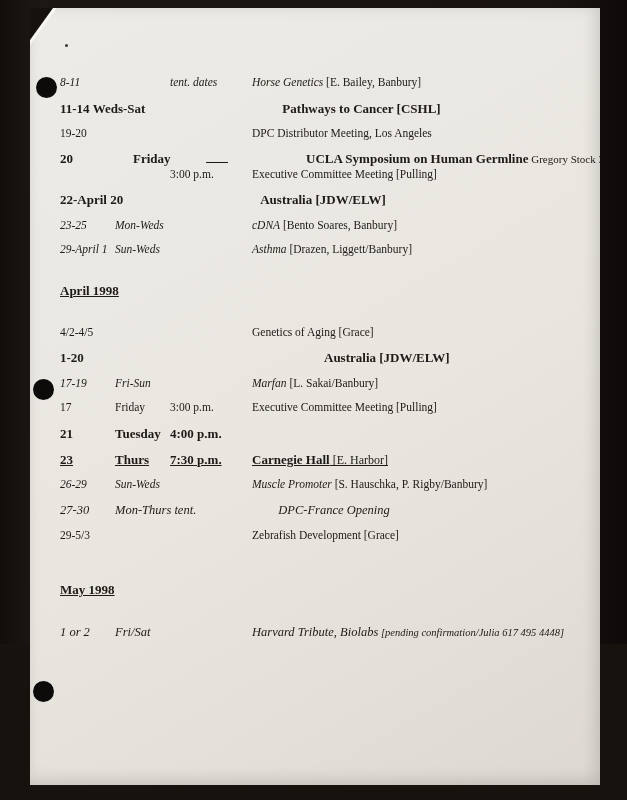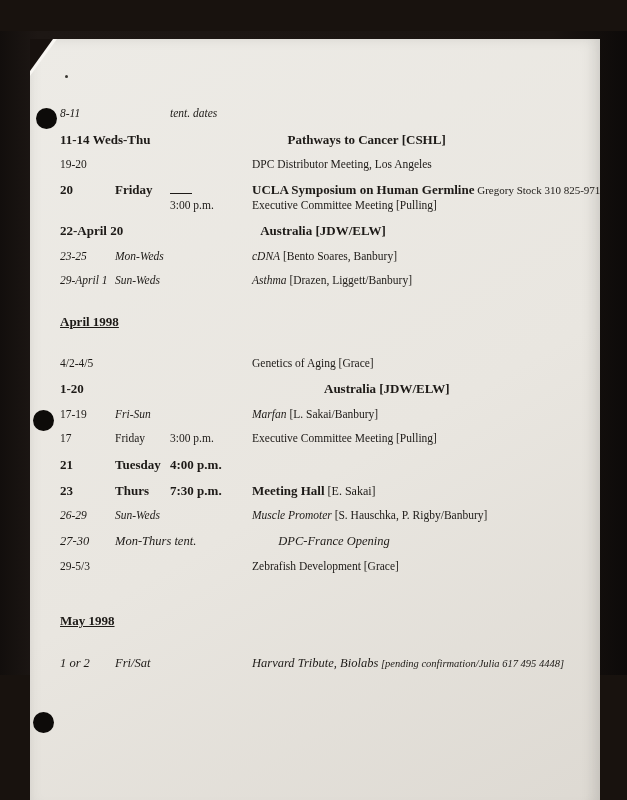"8-11" .scan { margin-top: 31px -> none }
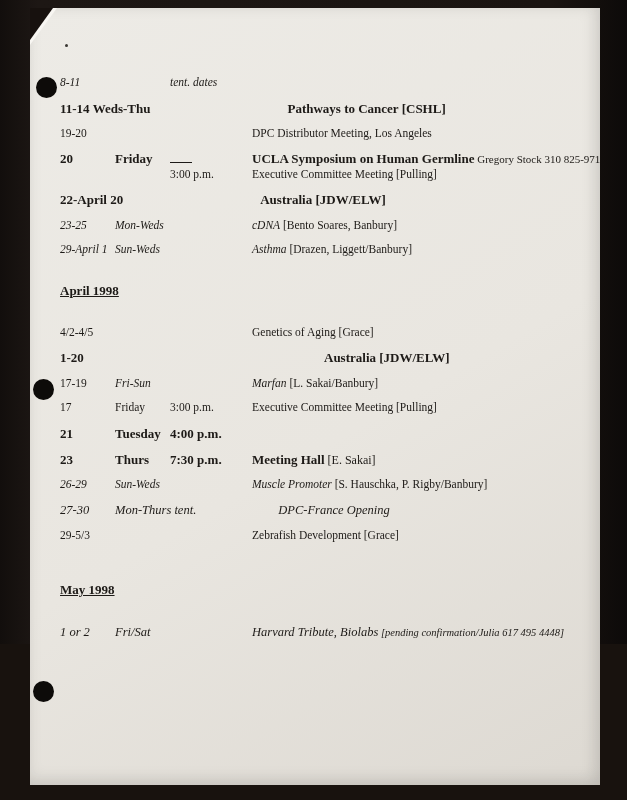"Horse Genetics [E. Bailey, Banbury]" span.cell { html: none -> <span><span>Horse Genetics</span><span> [E. Bailey, Banbury]</span></span> }
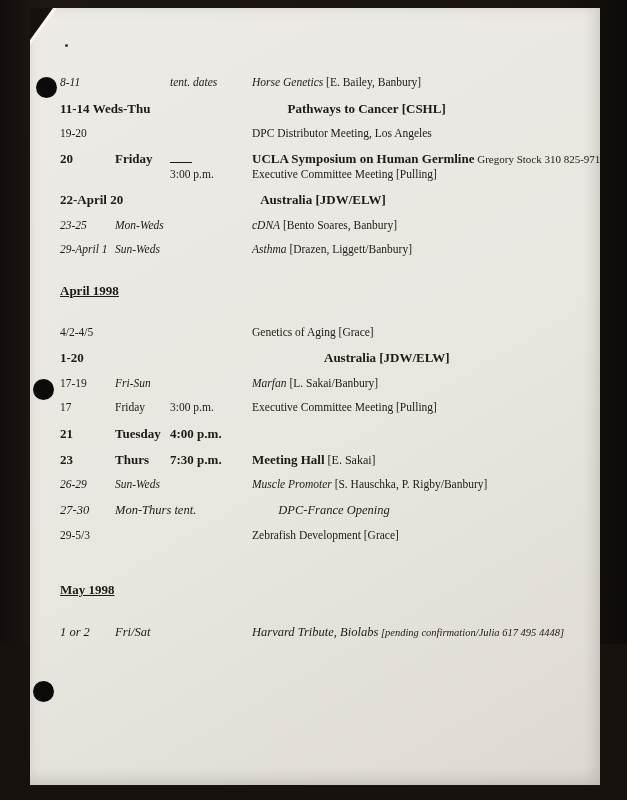"11-14 Weds-Thu" span { text: Weds-Thu -> Weds-Sat }
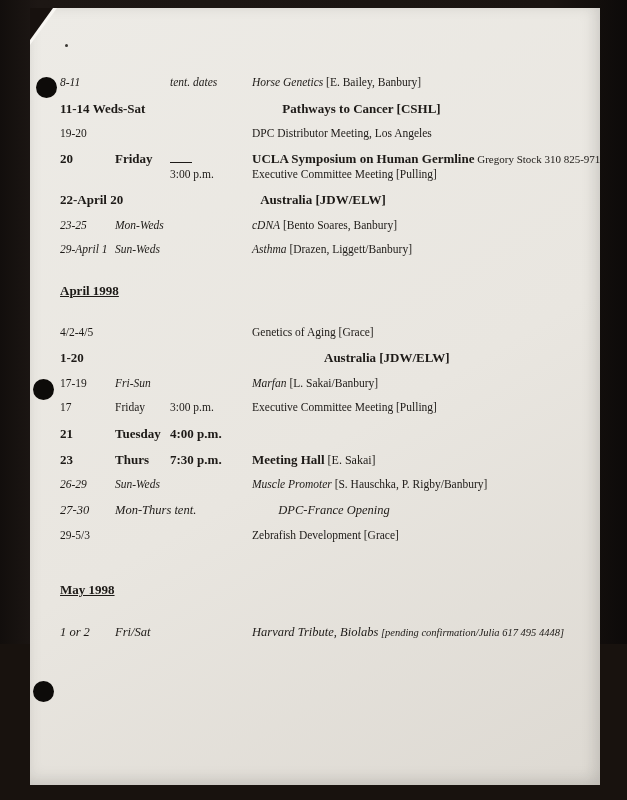"20" div.row { gap: none -> 18px }
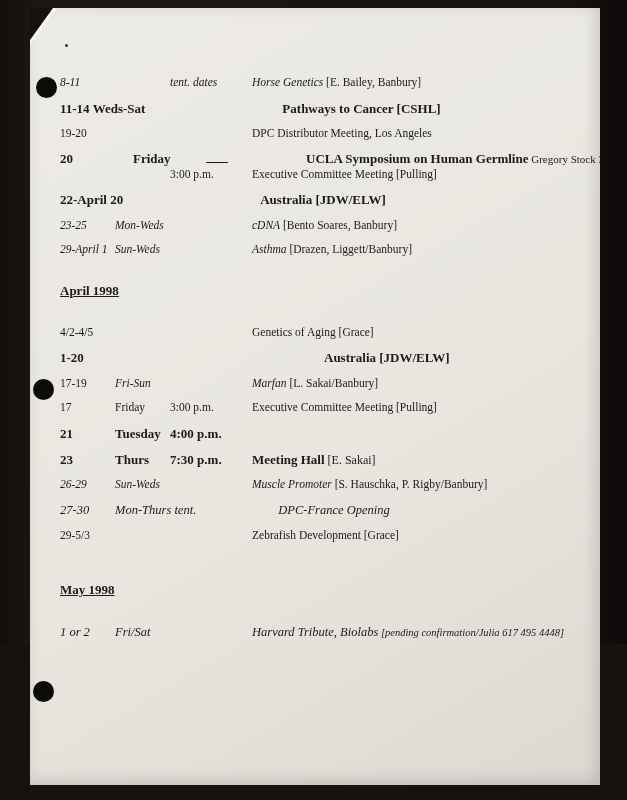"17-19" span { font-style: none -> italic }
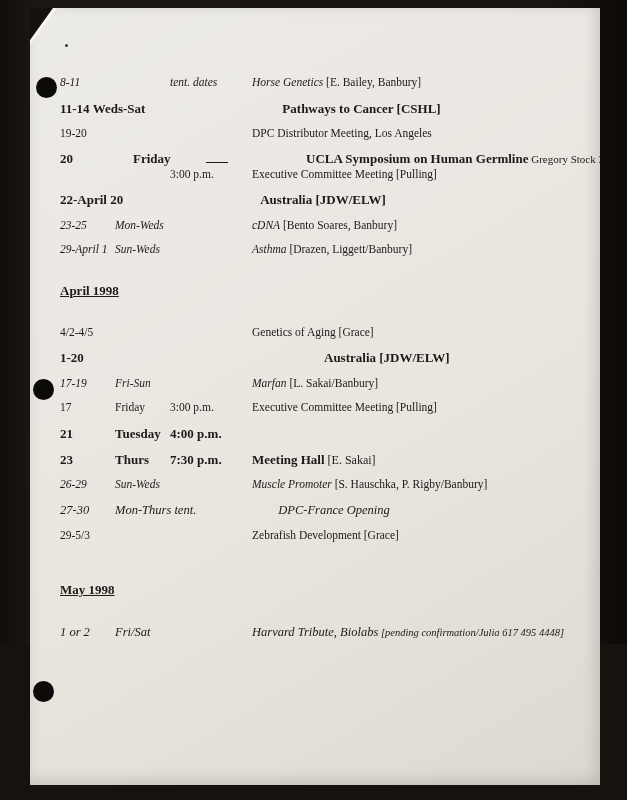"23" div.row { text-decoration: none -> underline }
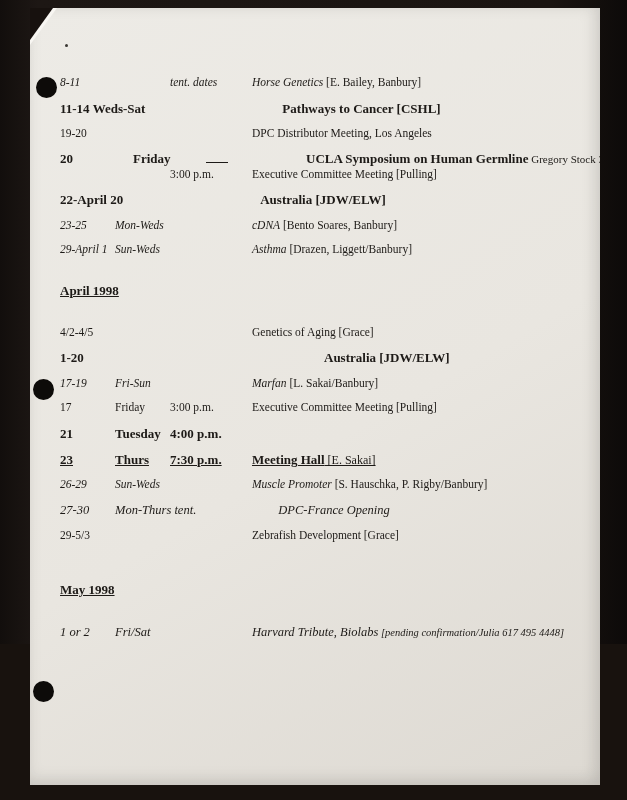"Meeting Hall" span { text: Meeting -> Carnegie }
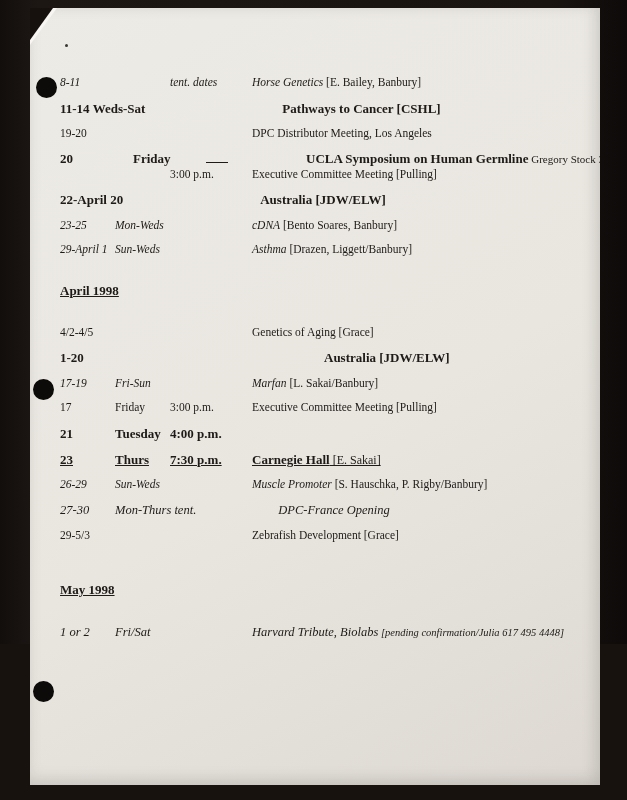"[E. Sakai]" span { text: Sakai -> Harbor }
